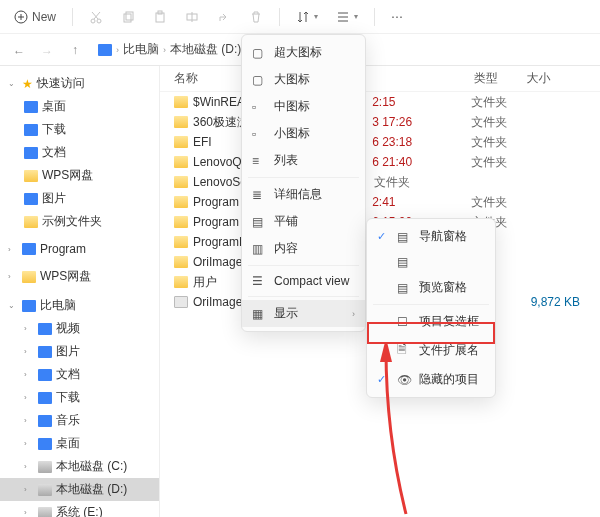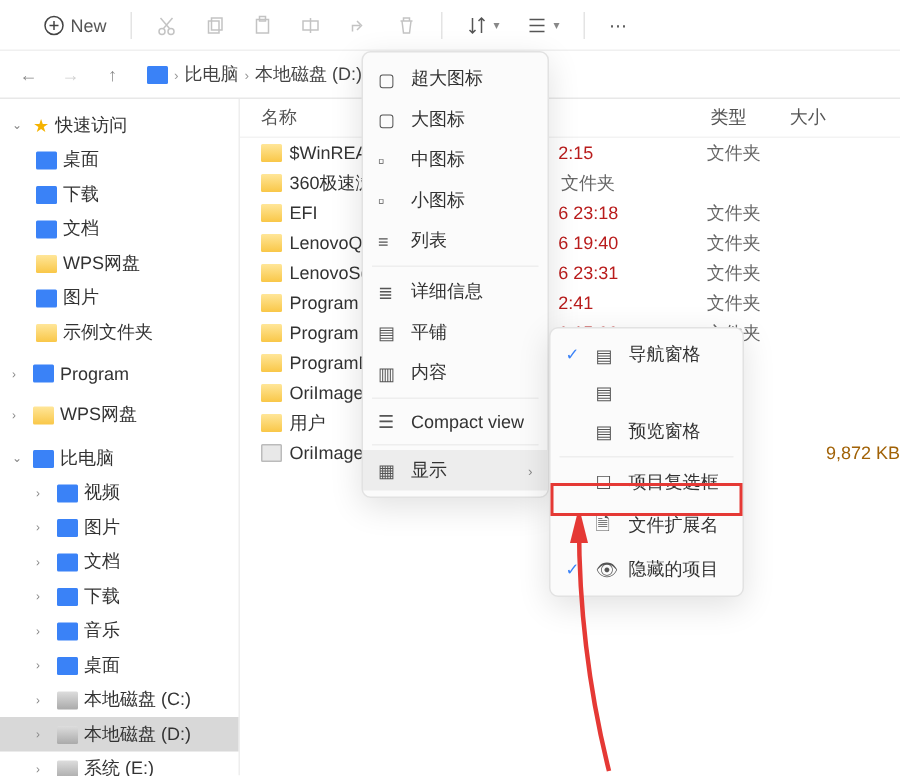"New" .toolbar { padding: 0 23px -> 0 8px }
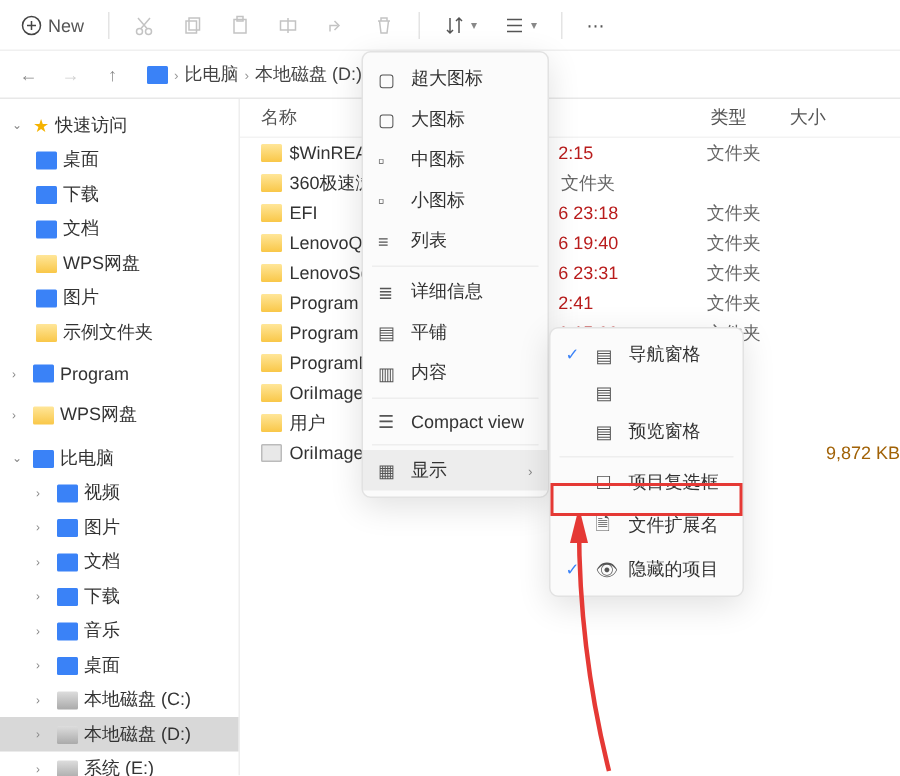"3 17:26" div.r-date { html: none -> <div>3 17:26</div> }
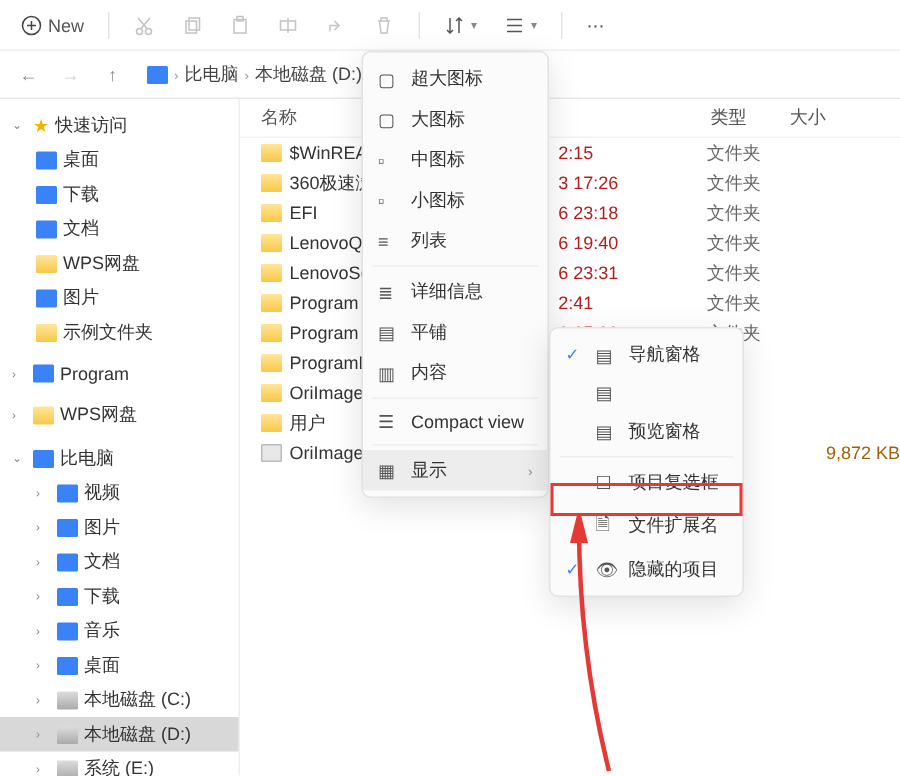"6 19:40" div.r-date { text: 19:40 -> 21:40 }
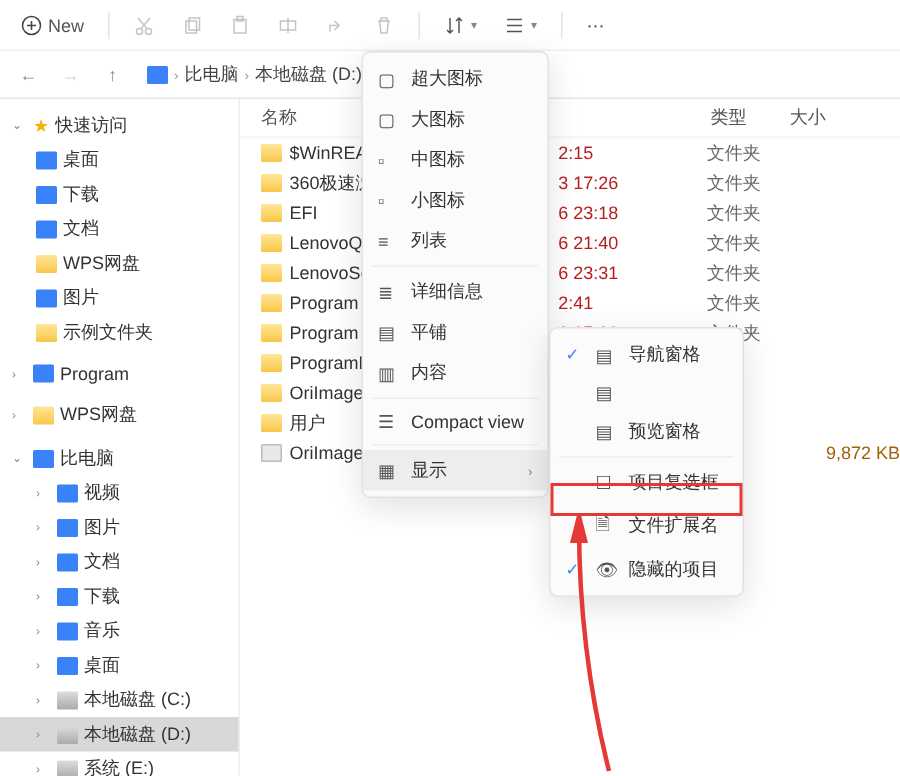"6 23:31" div.r-date { html: <div>6 23:31</div> -> none }
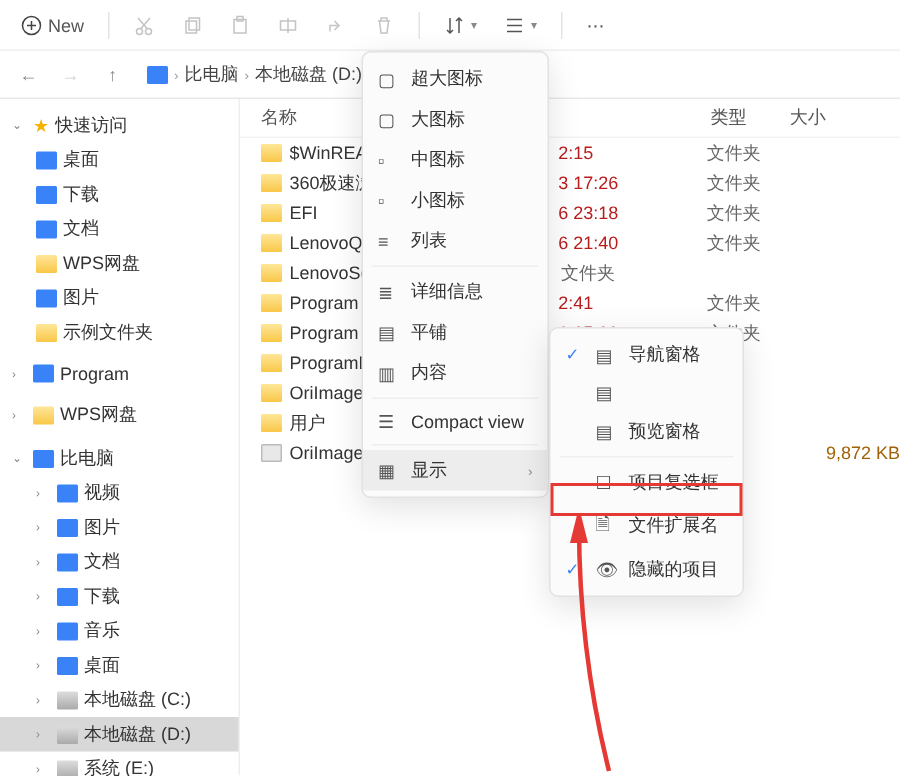"9,872 KB" .r-size { color: #a16207 -> #0369a1; text-align: right -> none }
